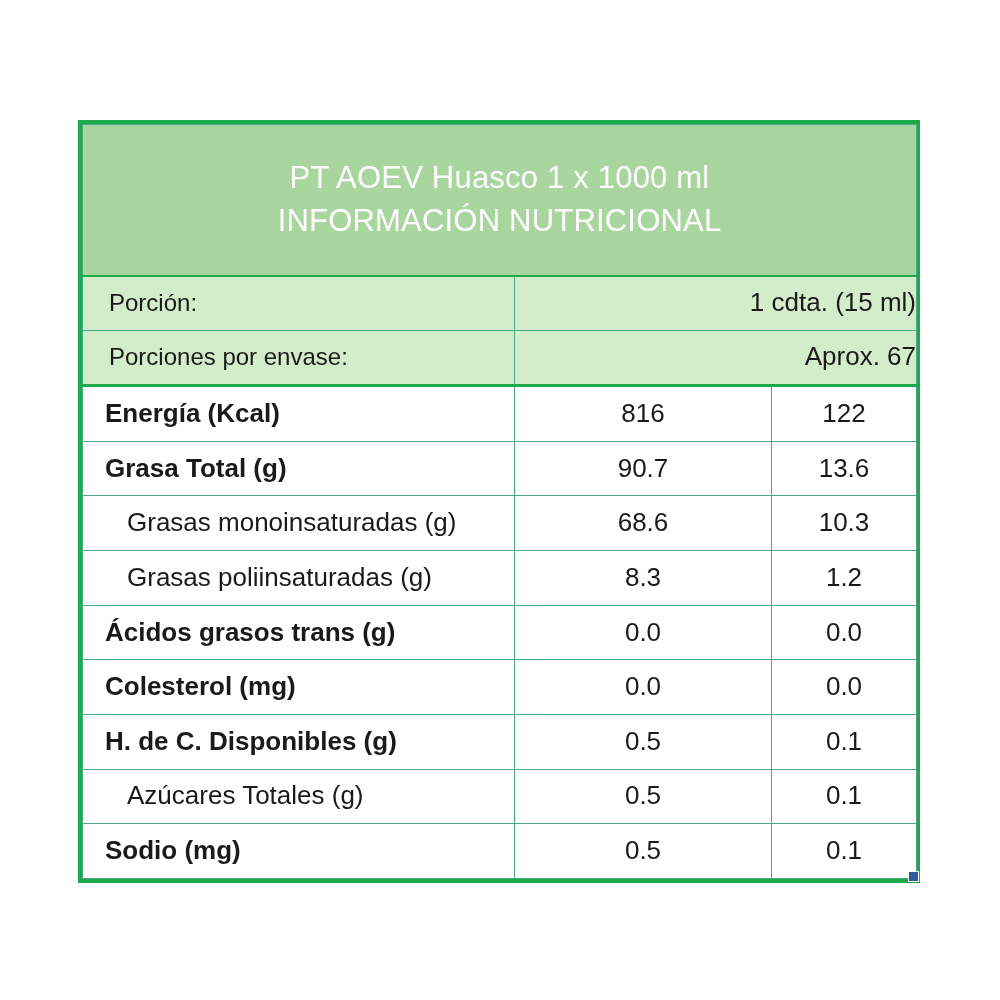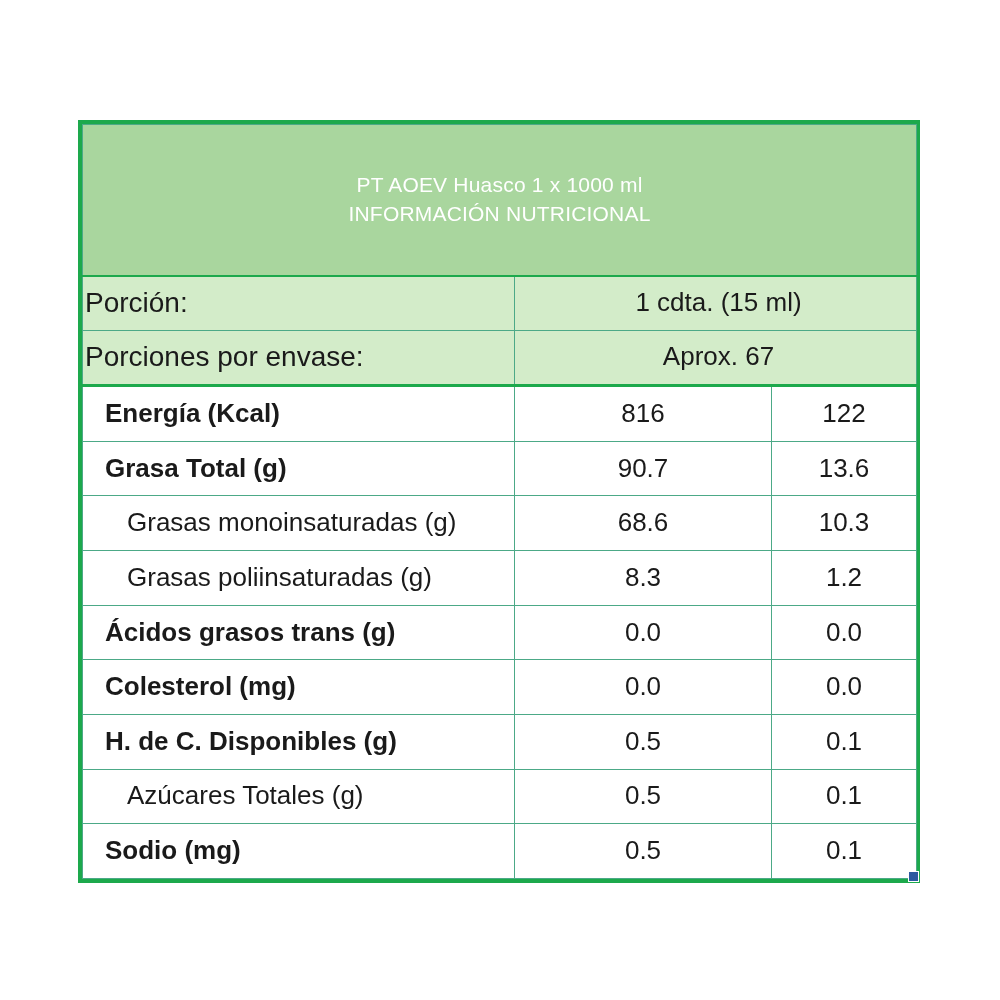"PT AOEV Huasco 1 x" .title-band .title-line { font-size: 21px -> 31px }
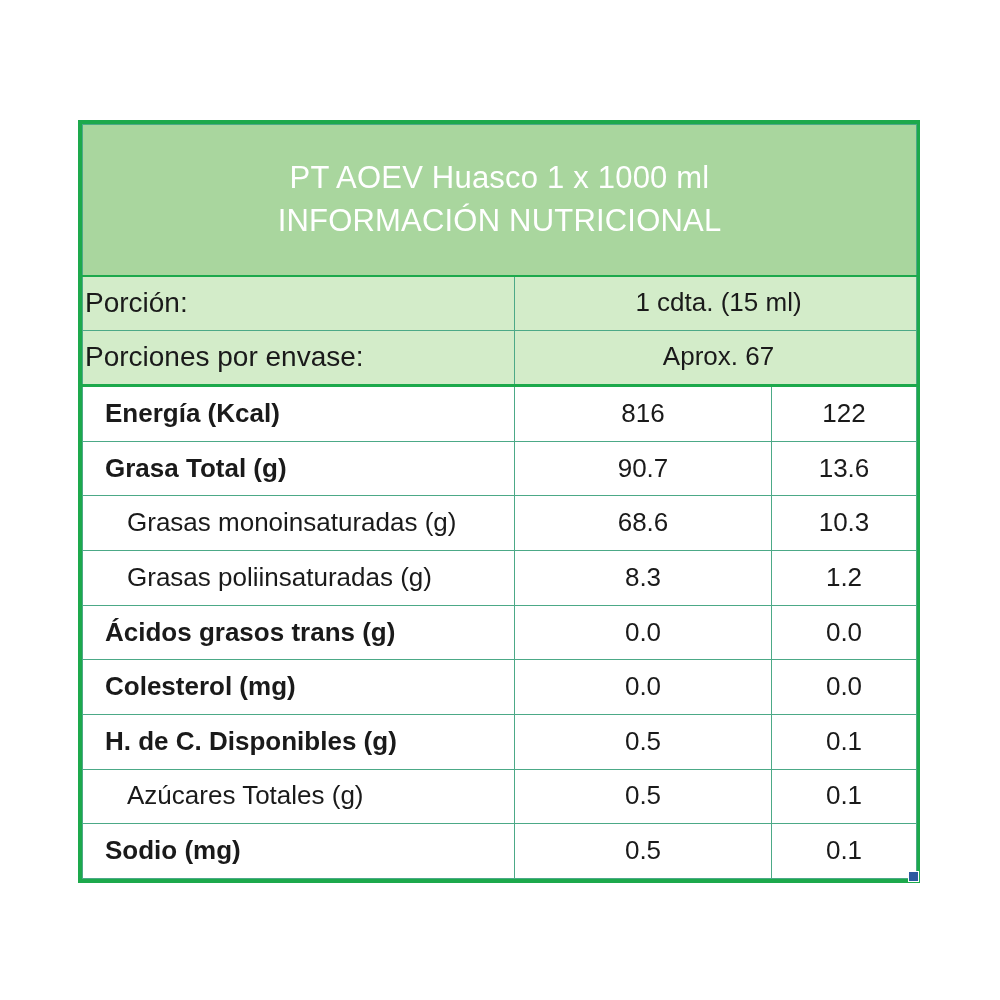"Porción:" .portion-row td.pr-label { font-size: 28px -> 24px; padding-left: 2px -> 26px }
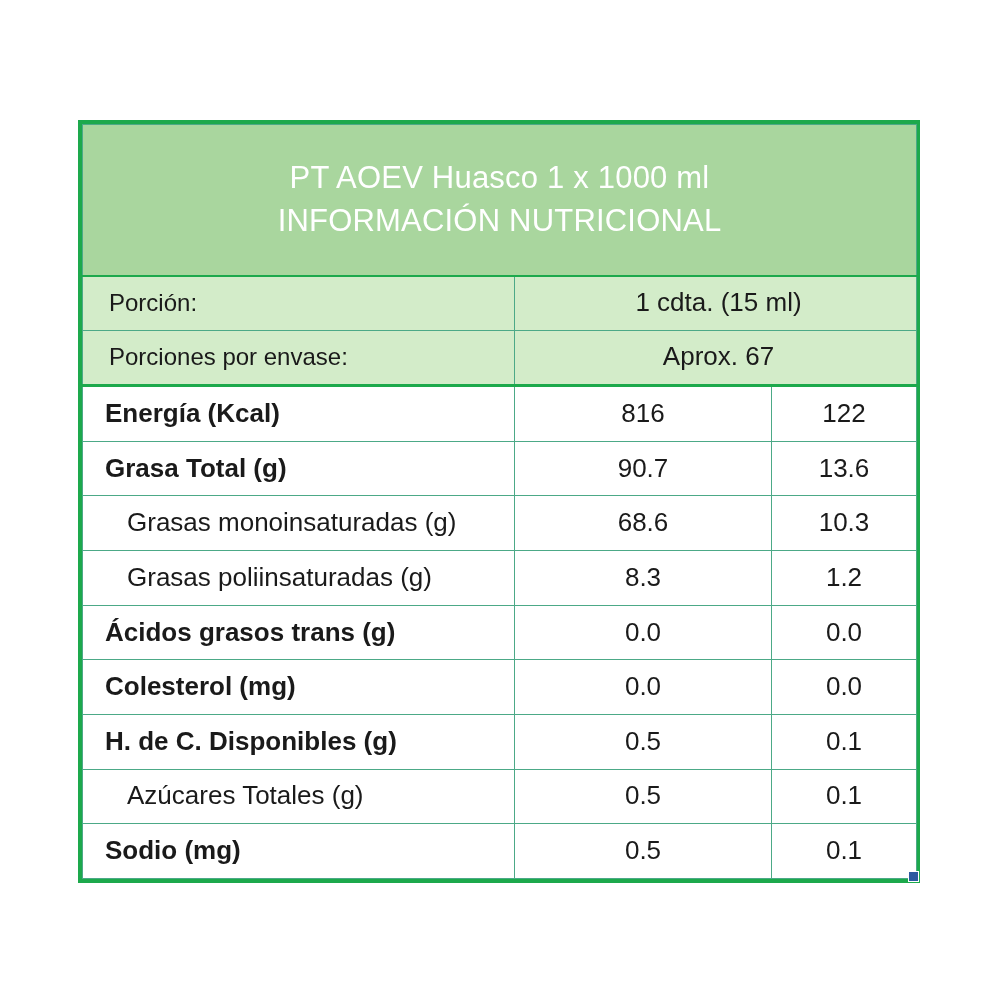"1 cdta. (15 ml)" .portion-row td.pr-value { text-align: center -> right }
